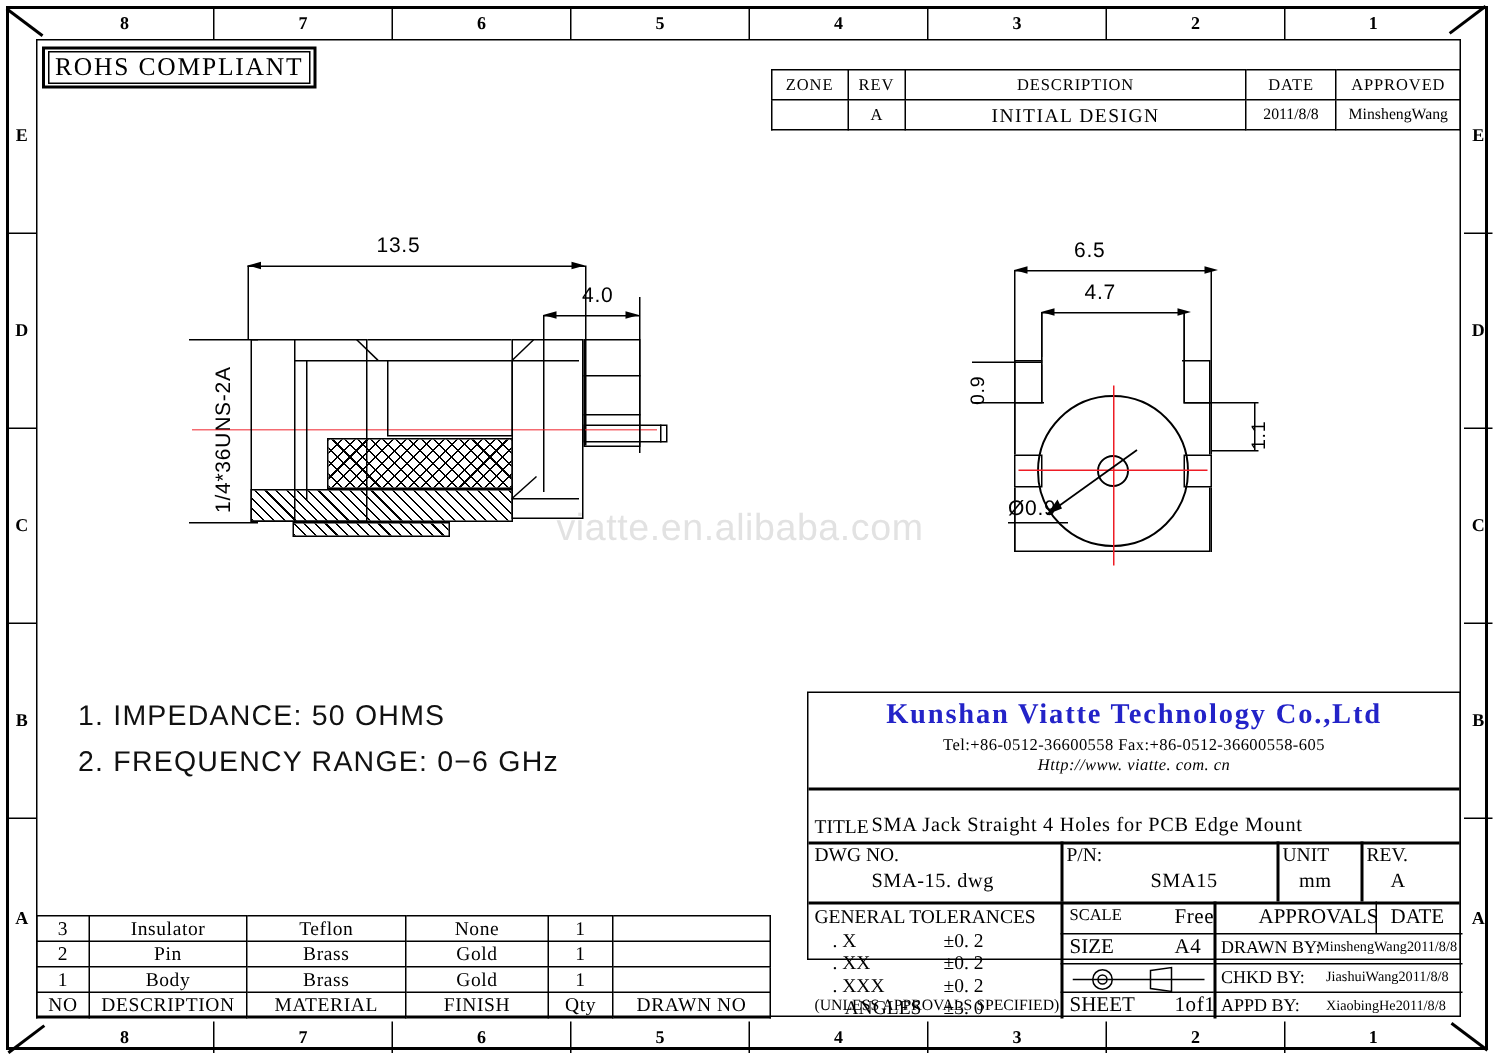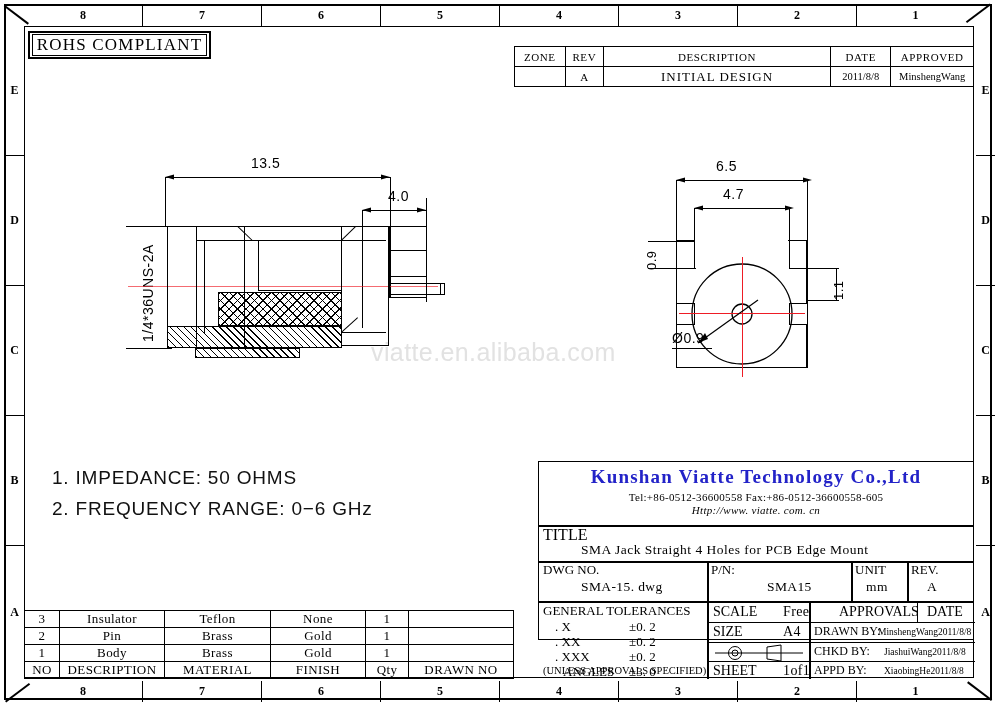"TITLE" #titlecell .lbl { font-size: 16px -> 13px; top: 1px -> 18px }
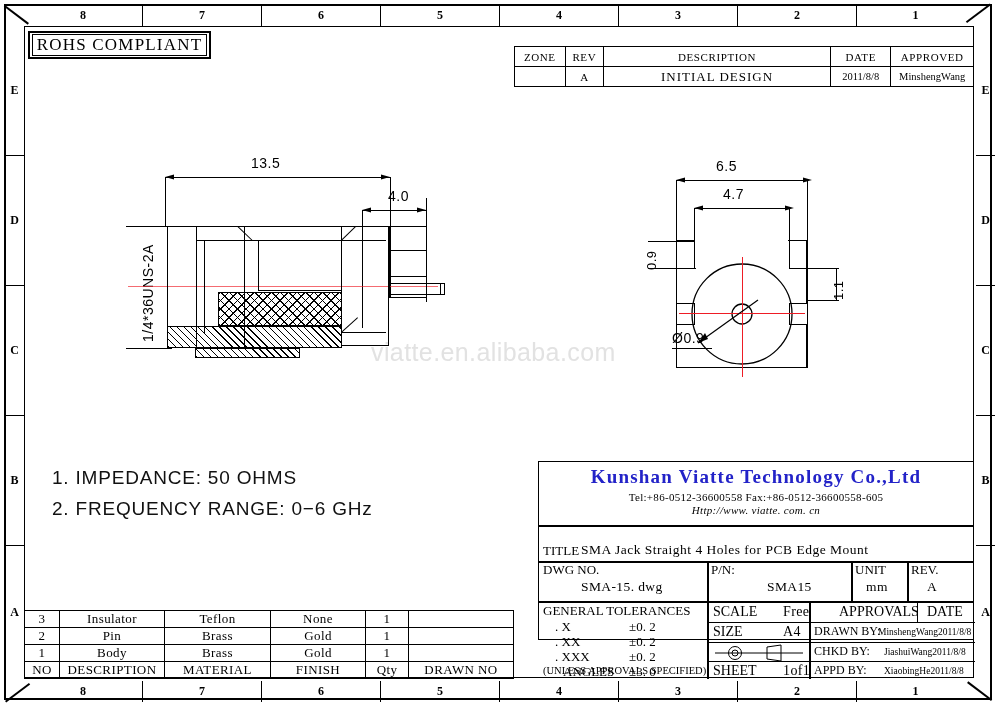"SCALE" div.smalllbl { font-size: 14px -> 11px }
